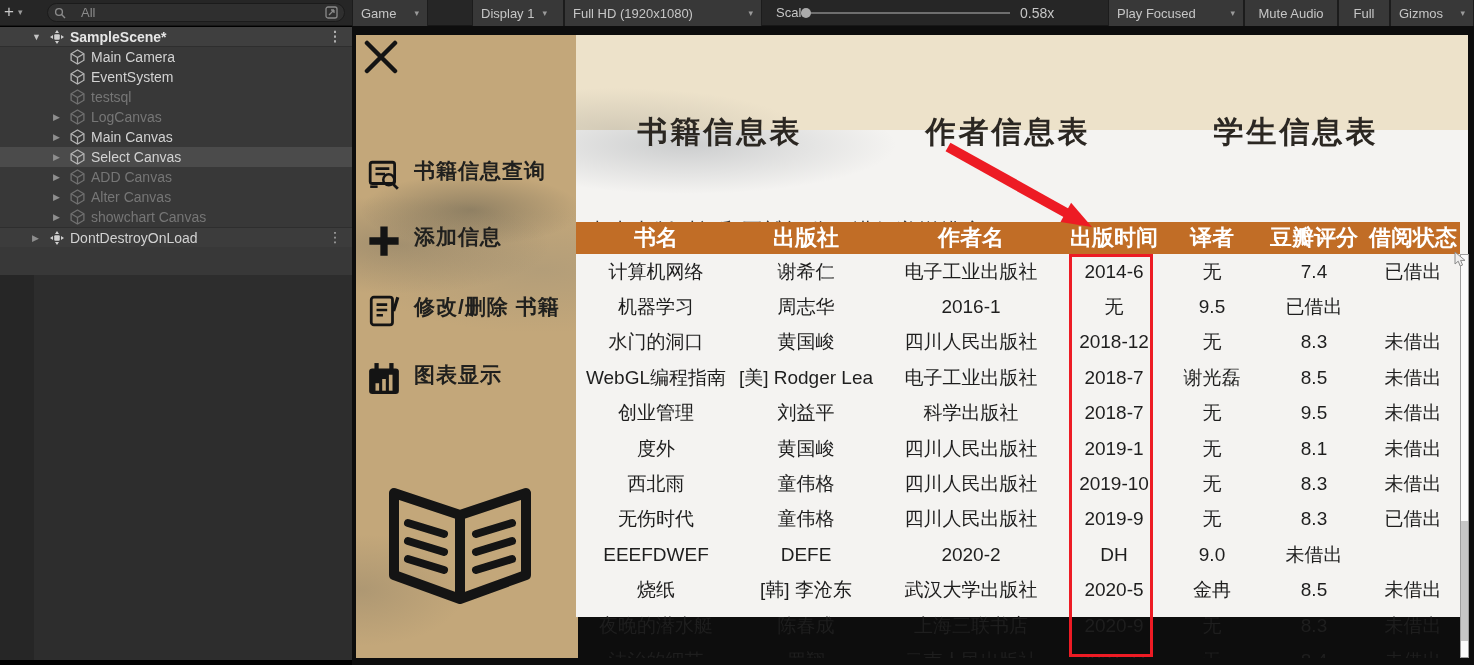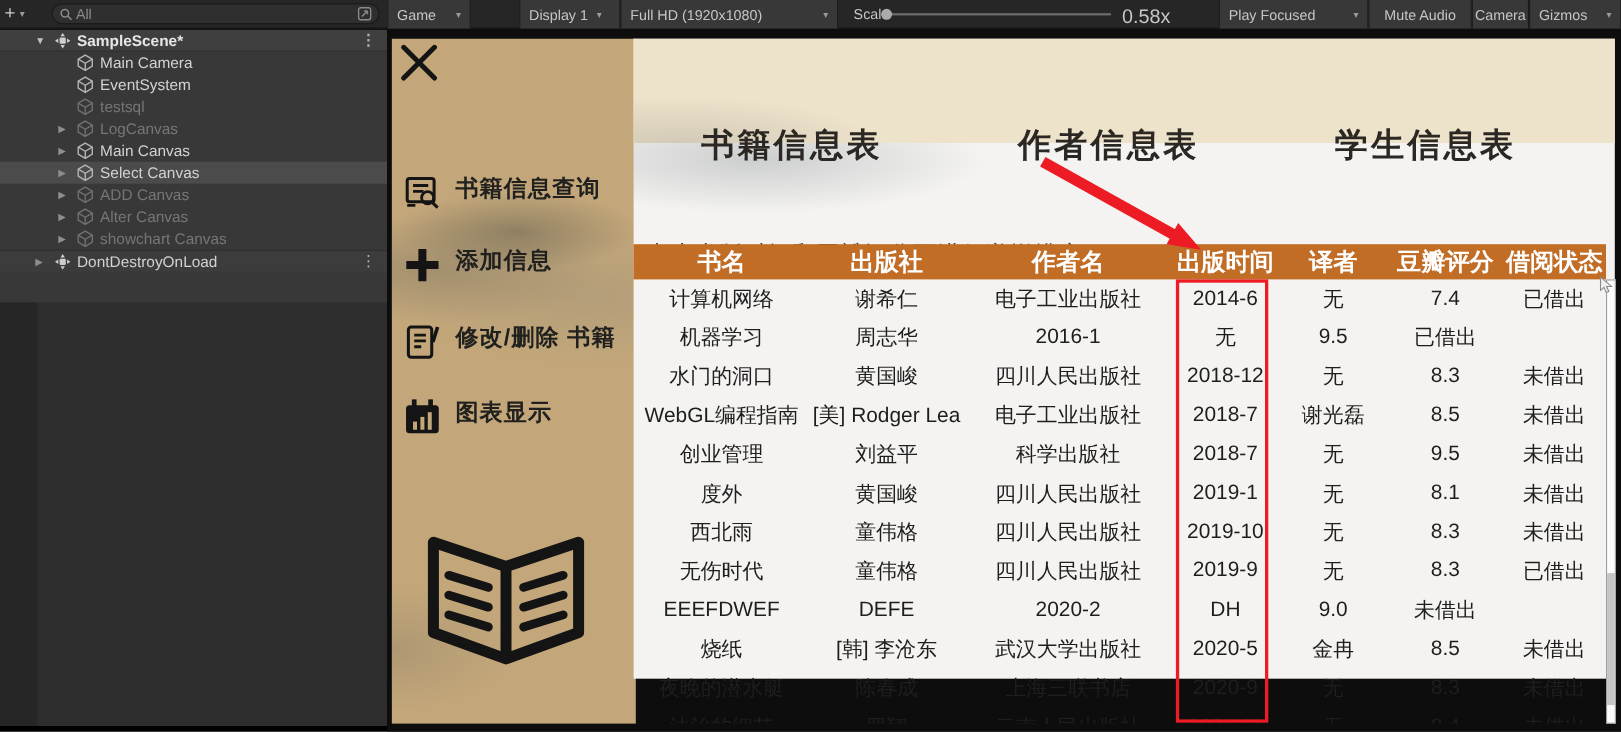"All" #searchbox { gap: 3px -> 15px }
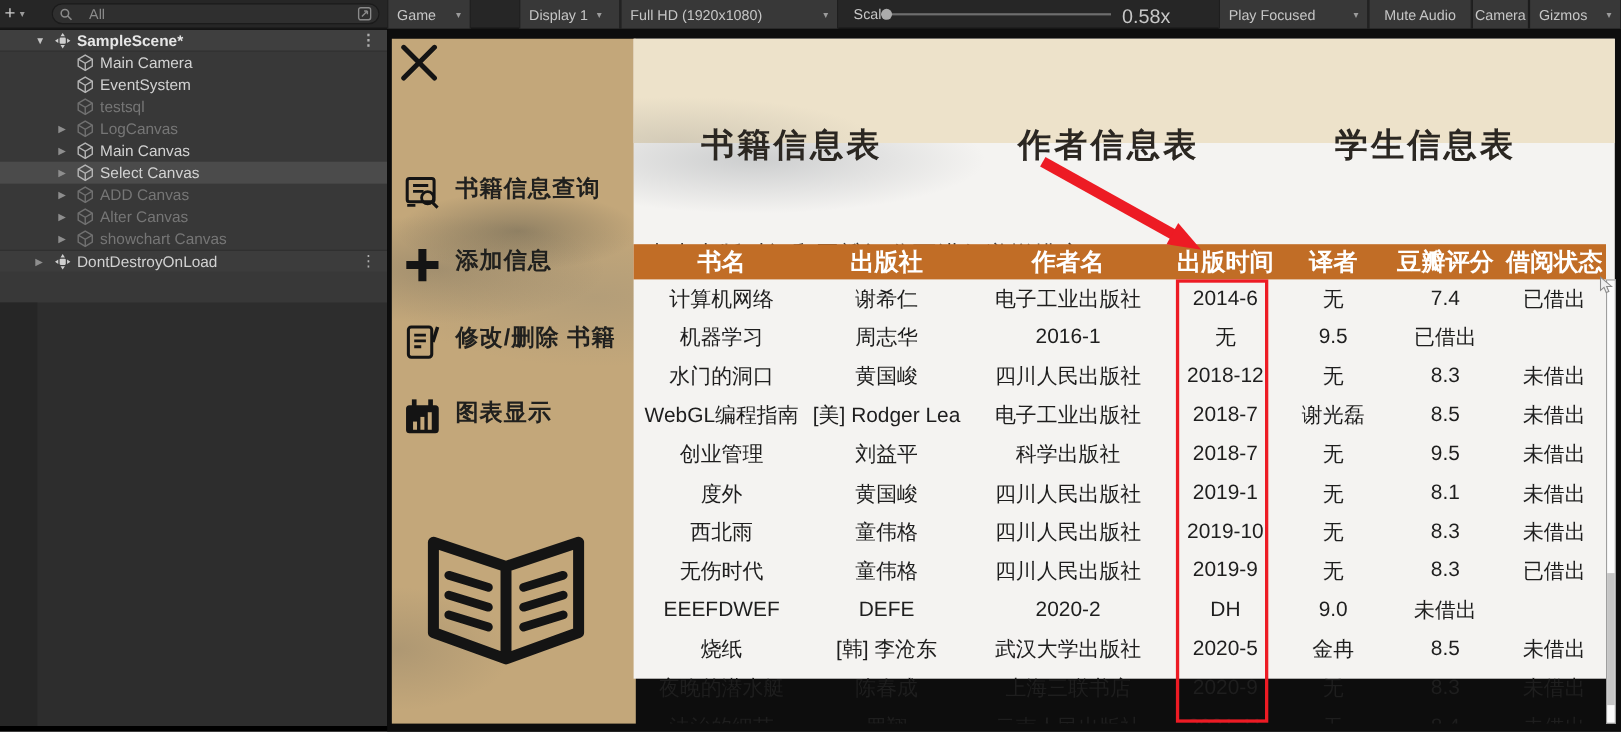"0.58x" span.abs { font-size: 18px -> 14px }
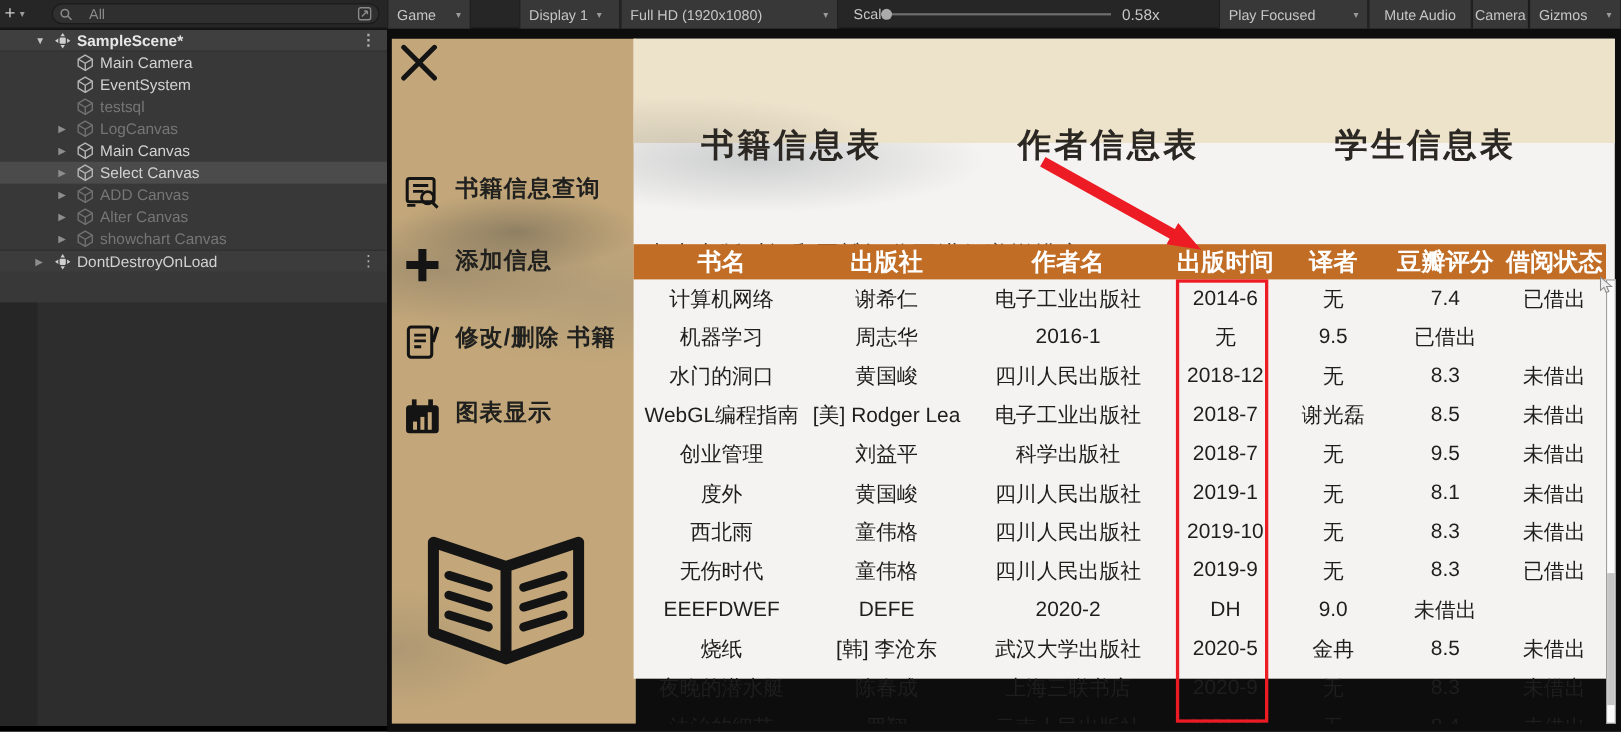"Camera" span { text: Camera -> Full }
